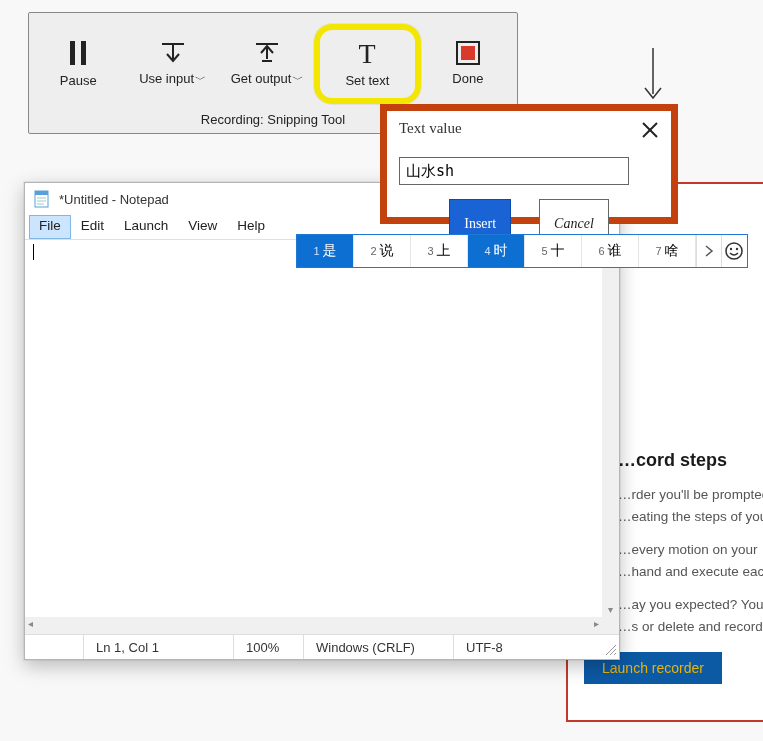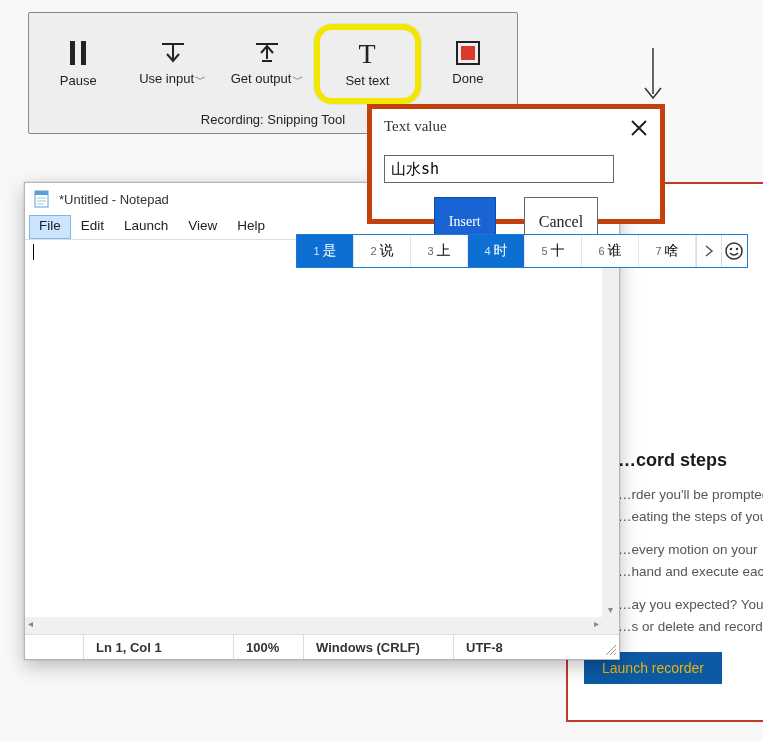"Text value" .popup { border: 5px solid #c2410c -> 7px solid #c2410c; left: 367px -> 380px }
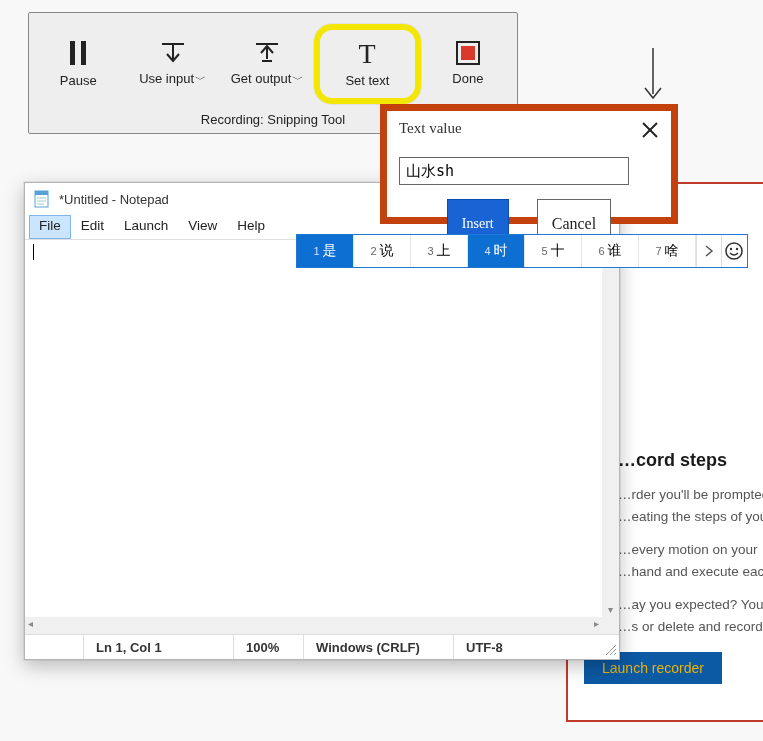"Cancel" .btn-cancel { font-size: 16px -> 14px; font-style: none -> italic }
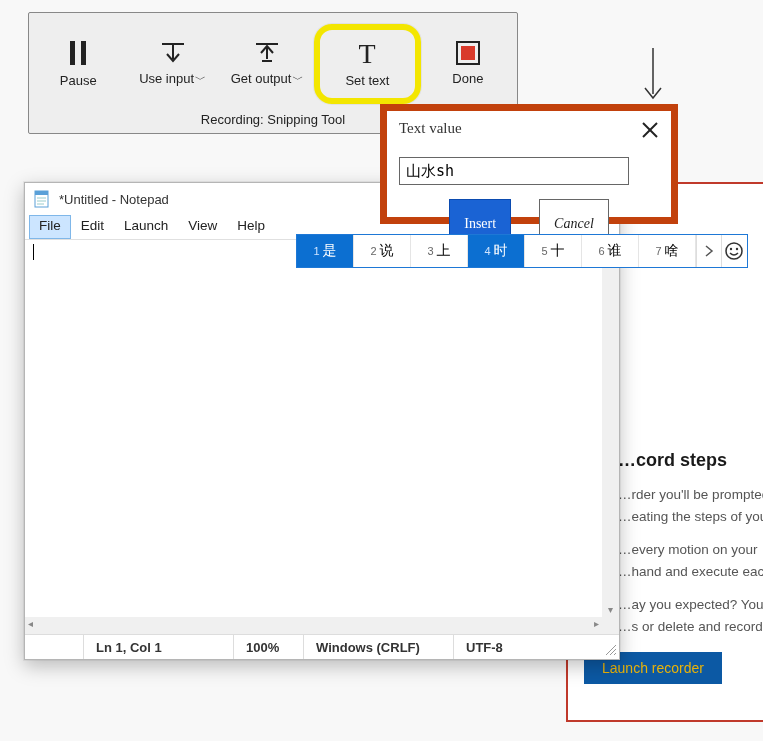"Ln 1, Col 1" .np-status { font-weight: bold -> none }
